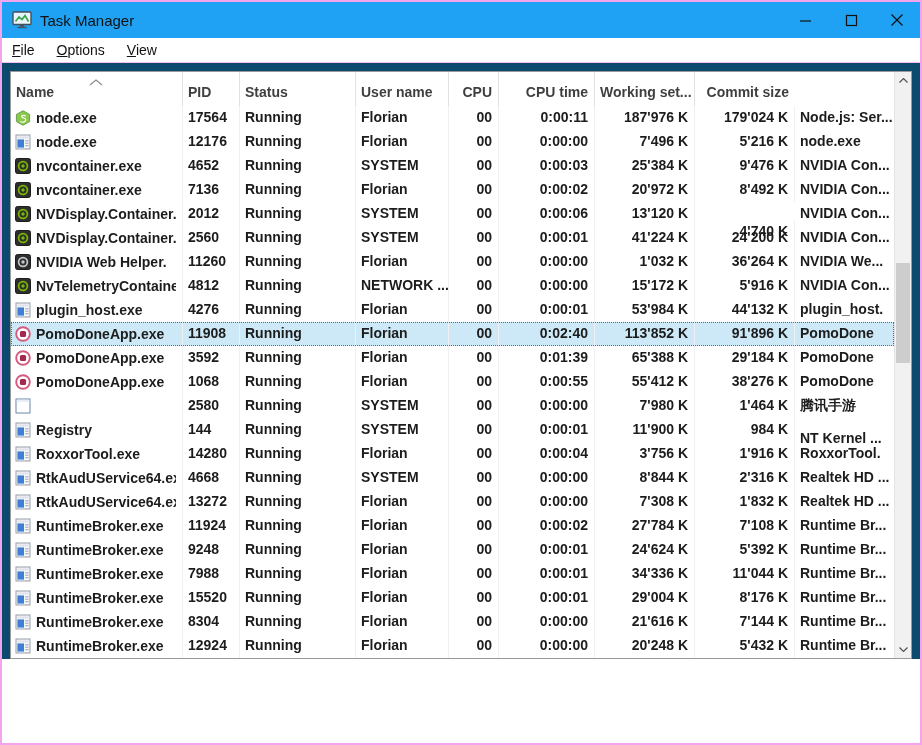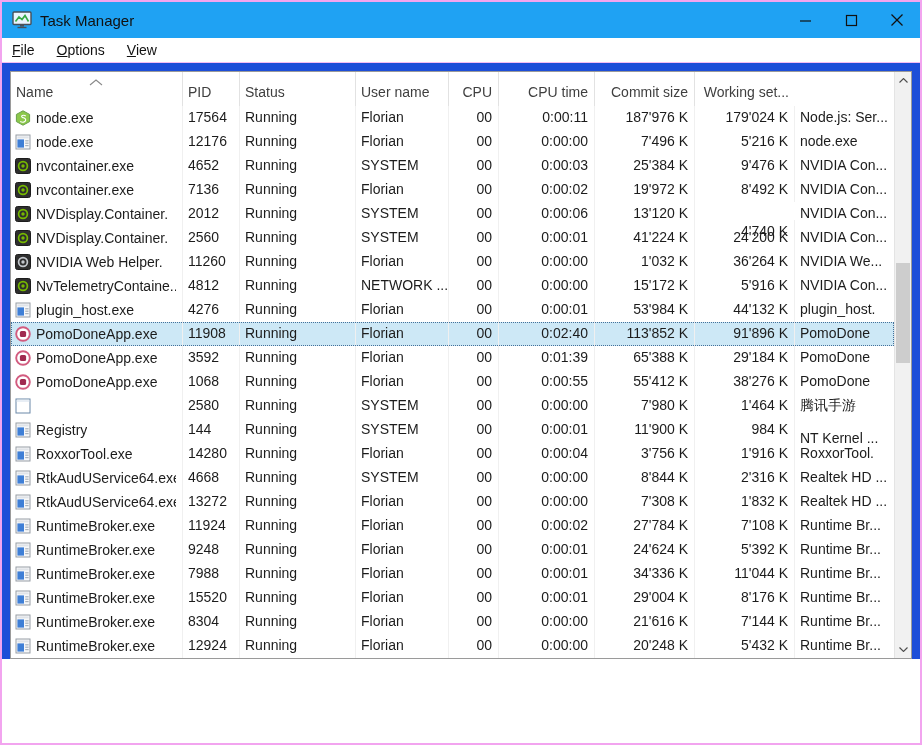"Name" .content { background: #1d4ed8 -> #0c4a6e; font-weight: none -> bold }
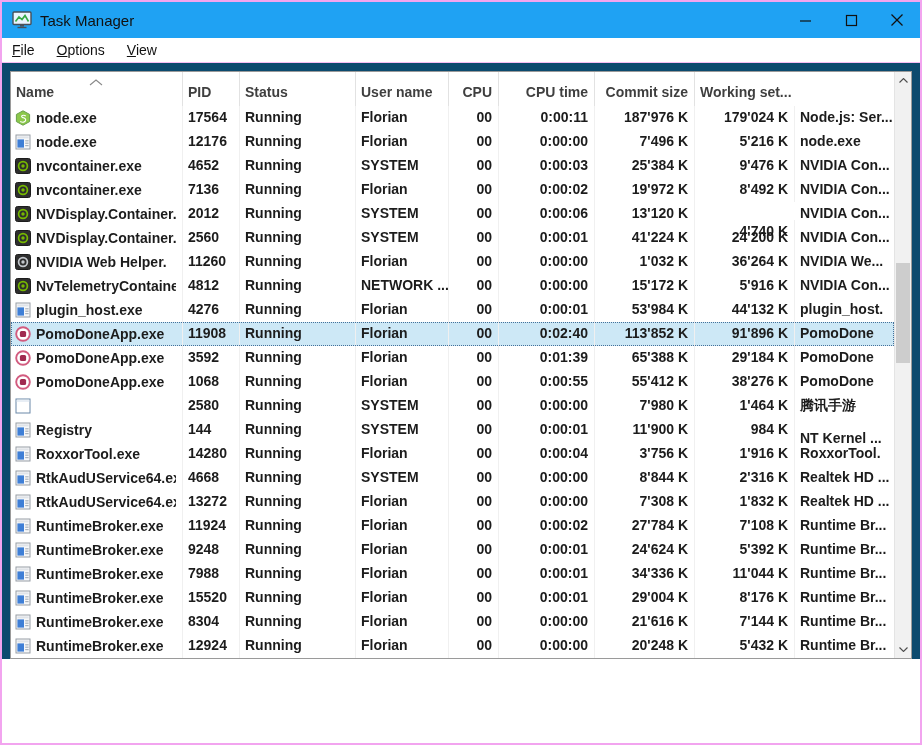"Commit size" div.hcell { order: before "Working set..." -> after "Working set..." }
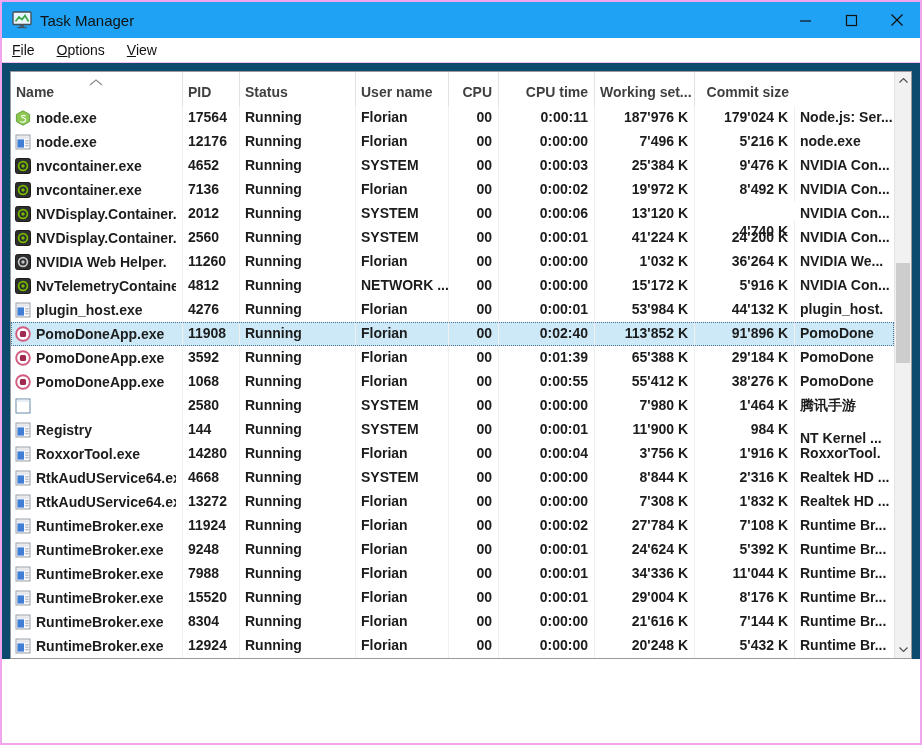"19'972 K" div.cell { text: 19'972 -> 20'972 }
